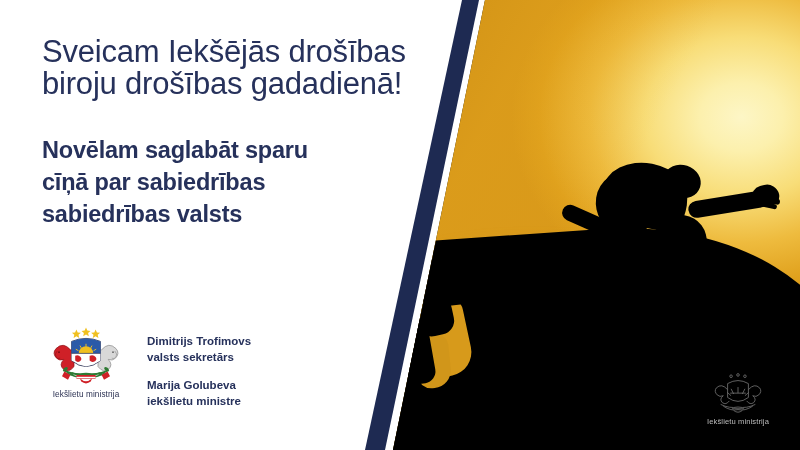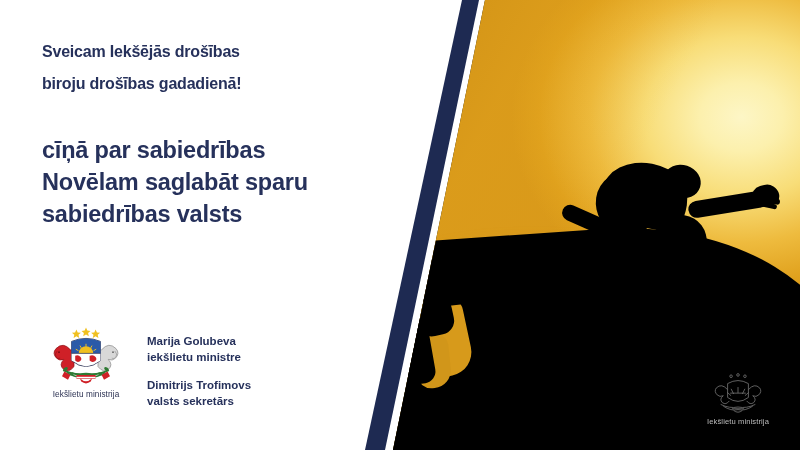"Sveicam Iekšējās drošības" .headline { font-size: 16px -> 31px; font-weight: bold -> normal }
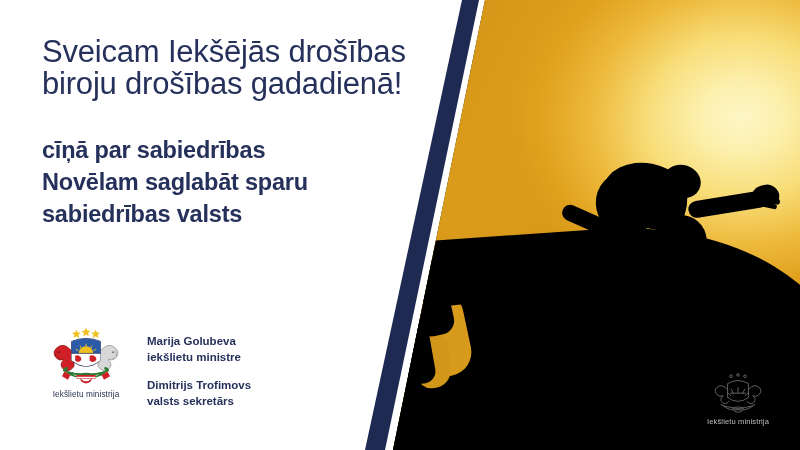"cīņā par sabiedrības" span.sig-line { order: before "Novēlam saglabāt sparu" -> after "Novēlam saglabāt sparu" }
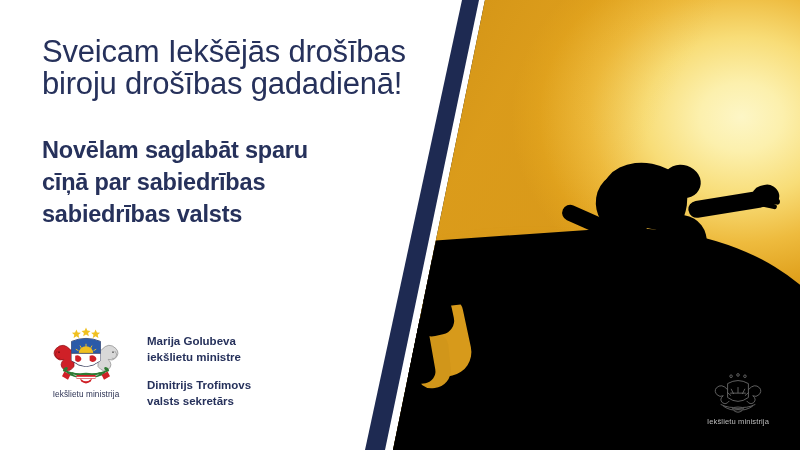"Marija Golubeva" div.sig-group { order: before "Dimitrijs Trofimovs" -> after "Dimitrijs Trofimovs" }
